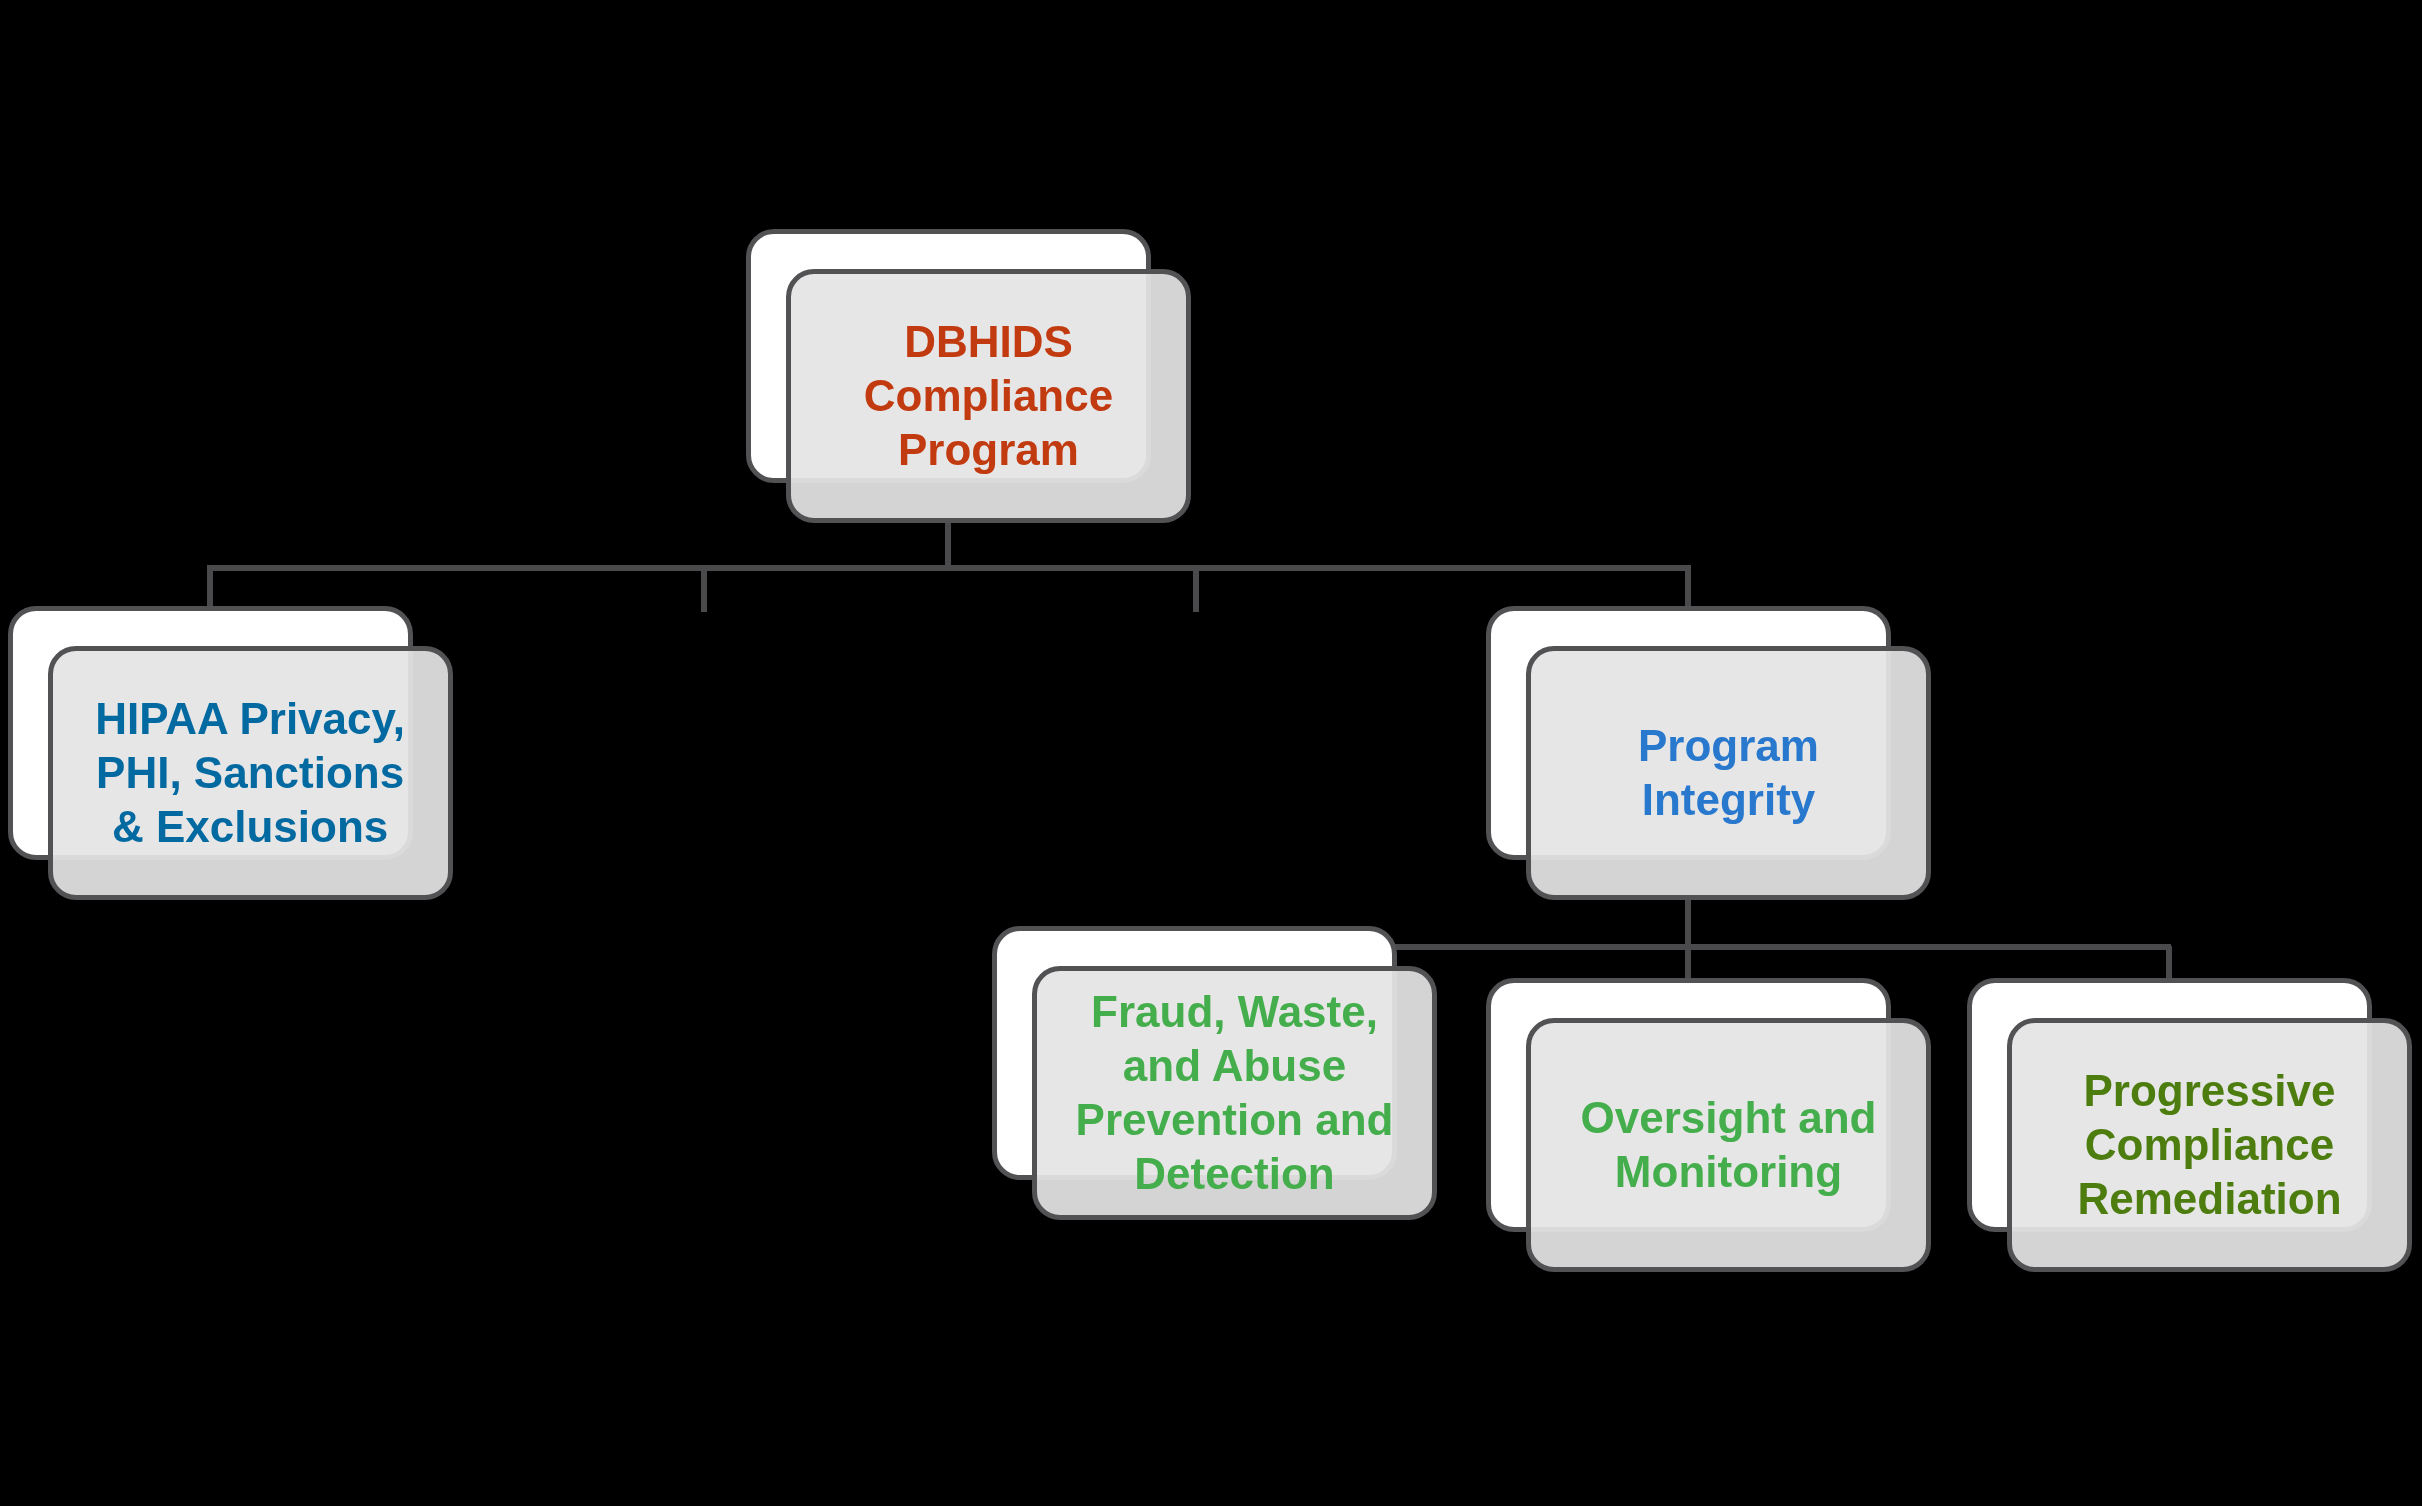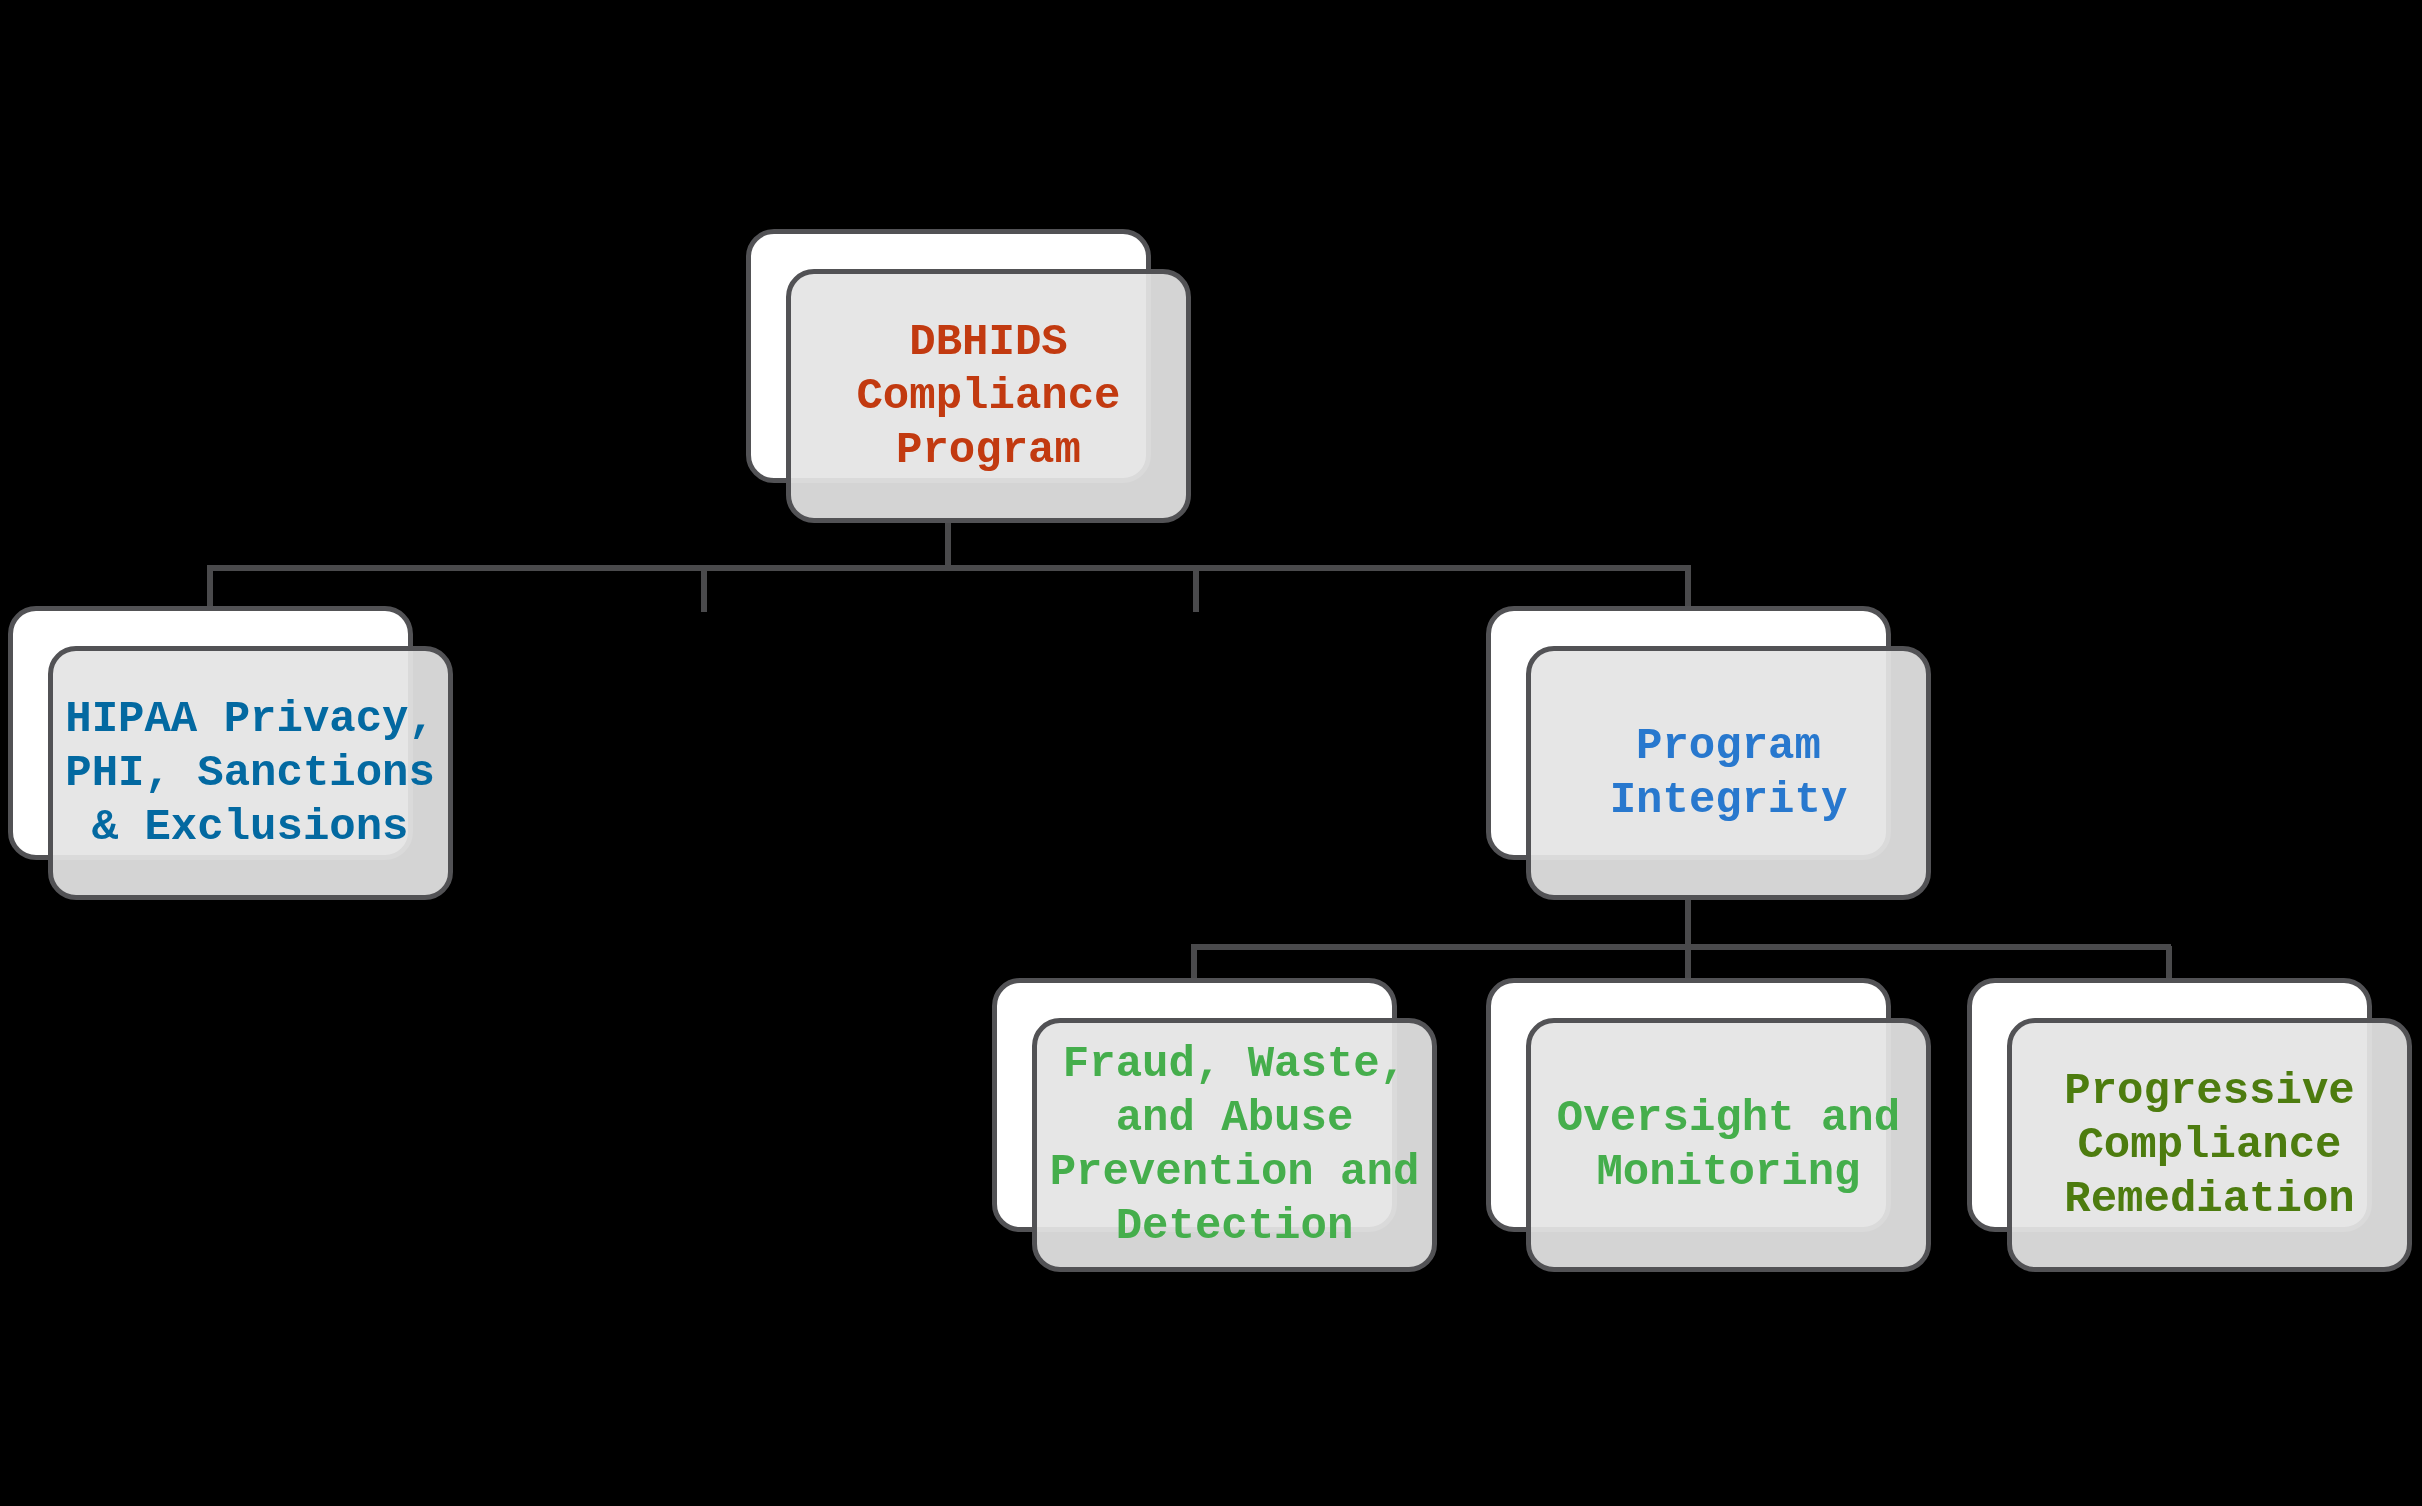"DBHIDS" .node { font-family: Liberation Mono, monospace -> none }
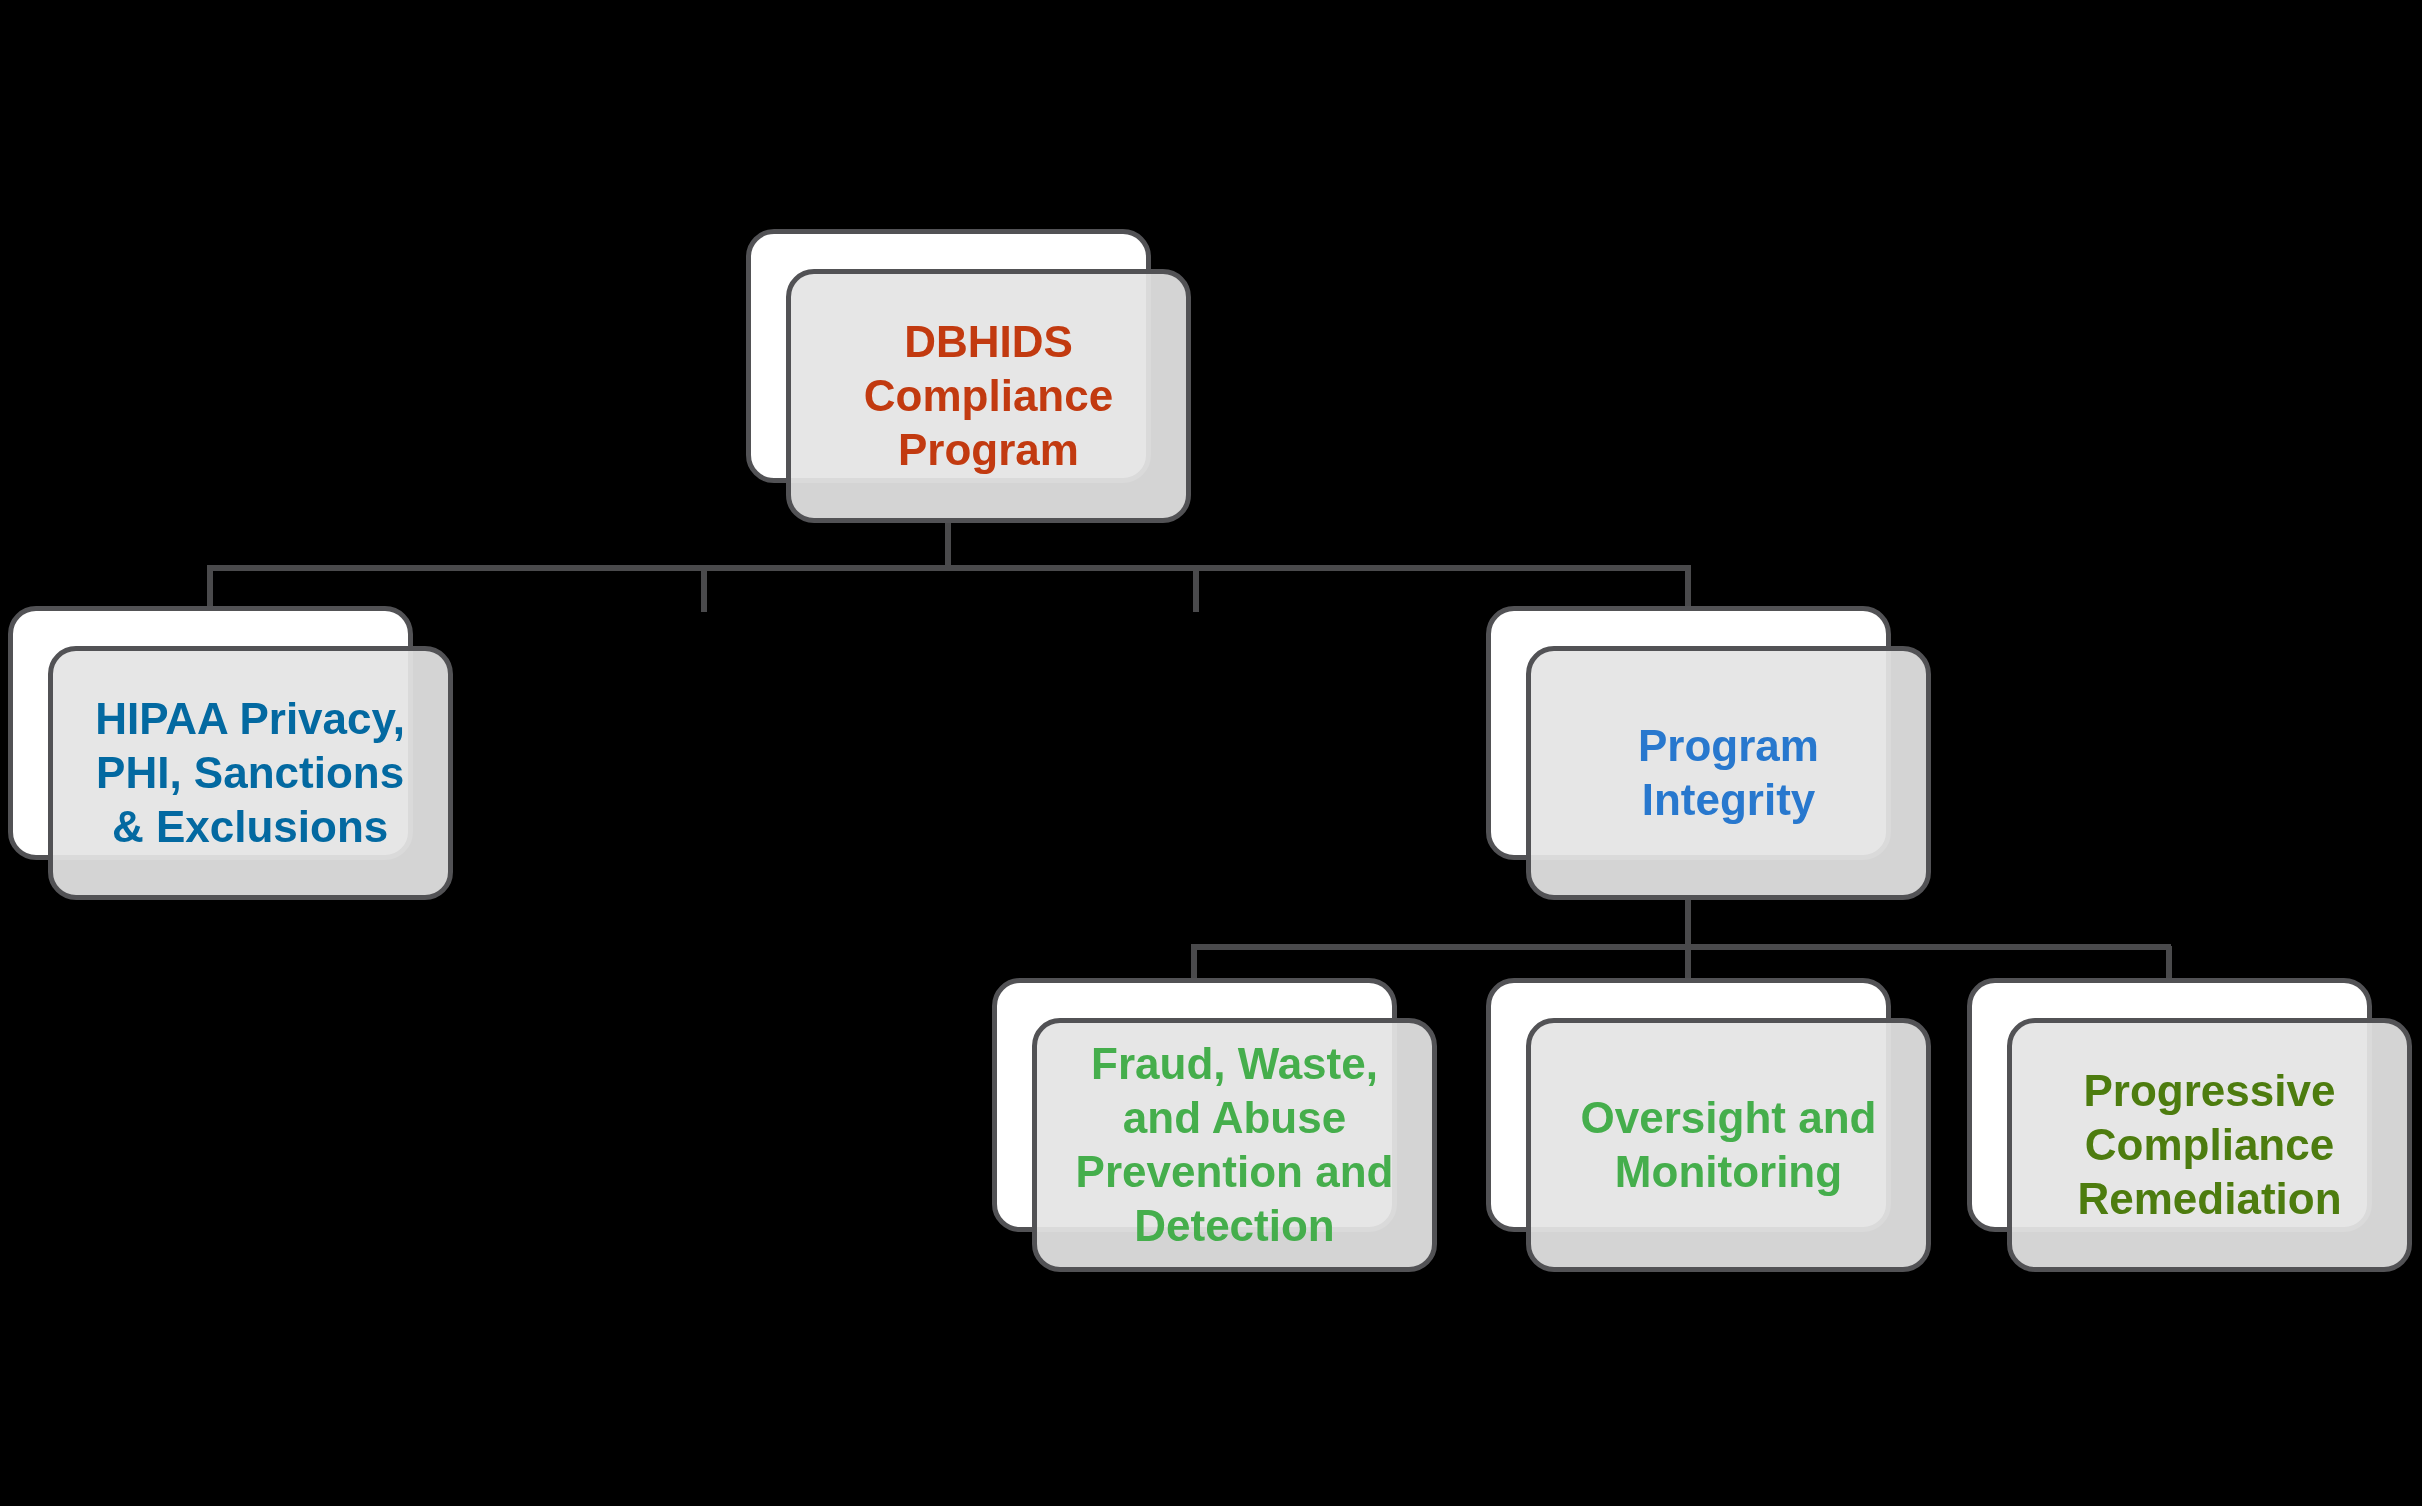"Fraud, Waste," div.node { top: 978px -> 926px }
